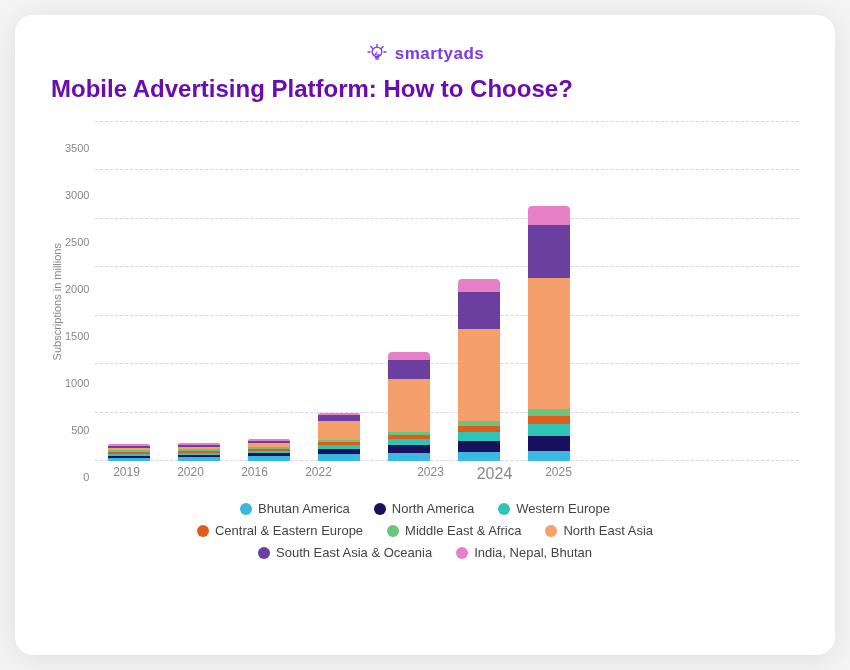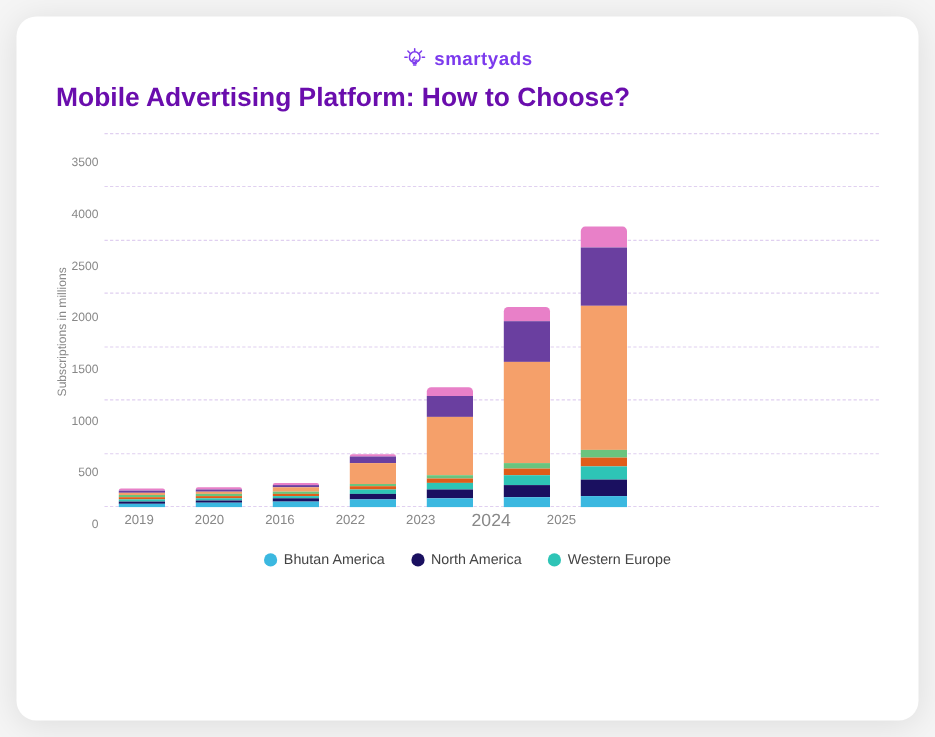"4000" div.y-label { text: 4000 -> 3000 }
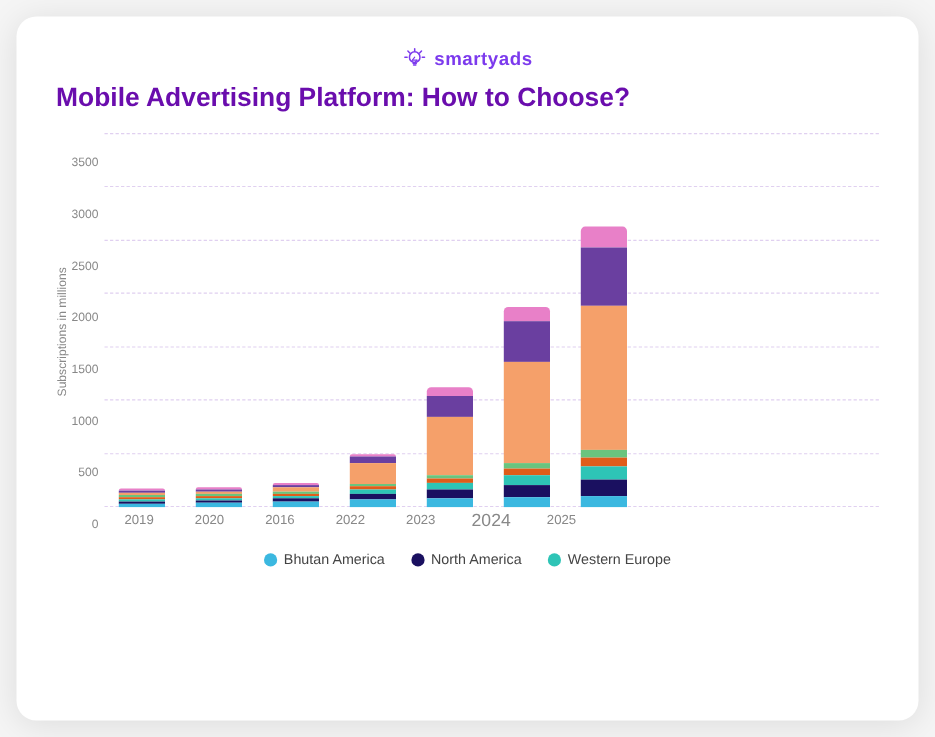"2023" div { margin-left: none -> 48px }
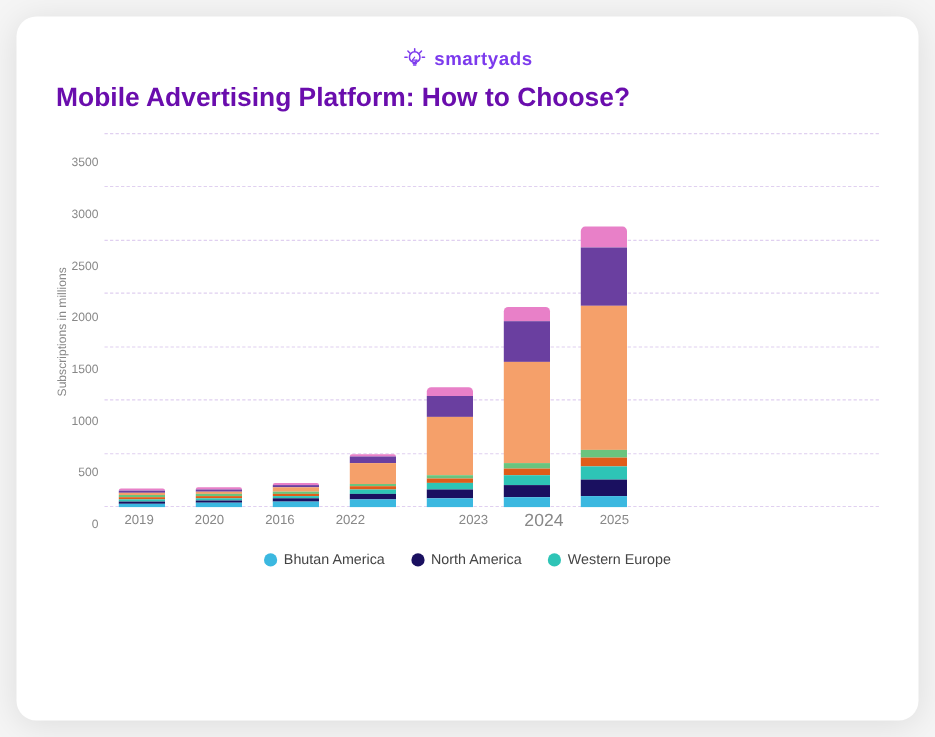"Central & Eastern Europe" div.legend-row { html: none -> <div> <div> <div></div> <span>Central &amp; Eastern Europe</span> </div> <div> <div></div> <span>Middle East &amp; Africa</span> </div> <div> <div></div> <span>North East Asia</span> </div> </div> }
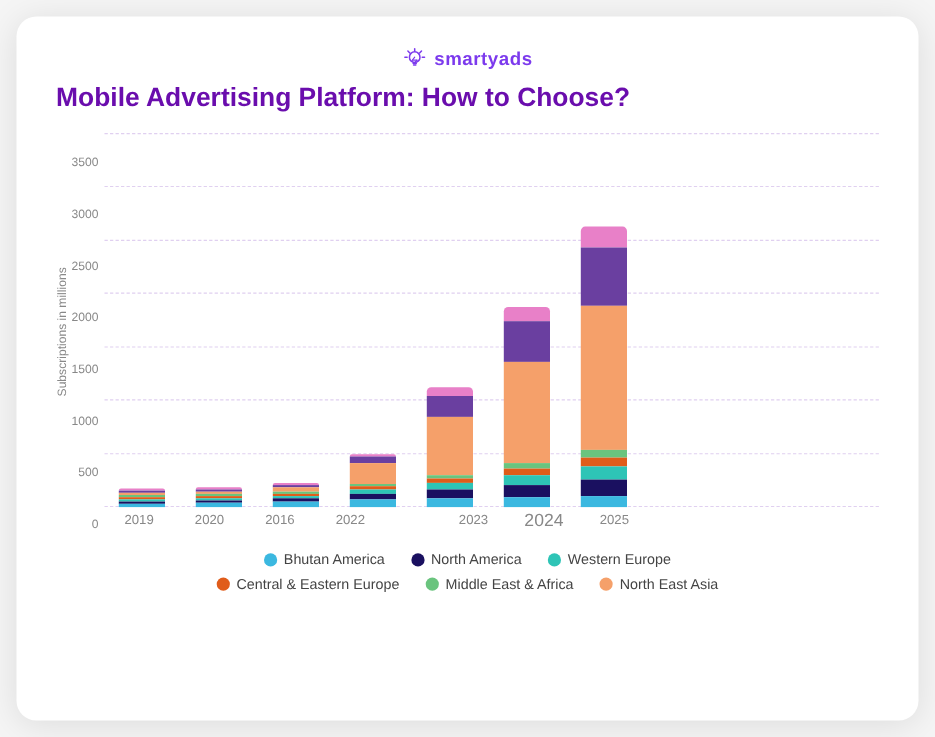"South East Asia & Oceania" div.legend-row { html: none -> <div> <div> <div></div> <span>South East Asia &amp; Oceania</span> </div> <div> <div></div> <span>India, Nepal, Bhutan</span> </div> </div> }
